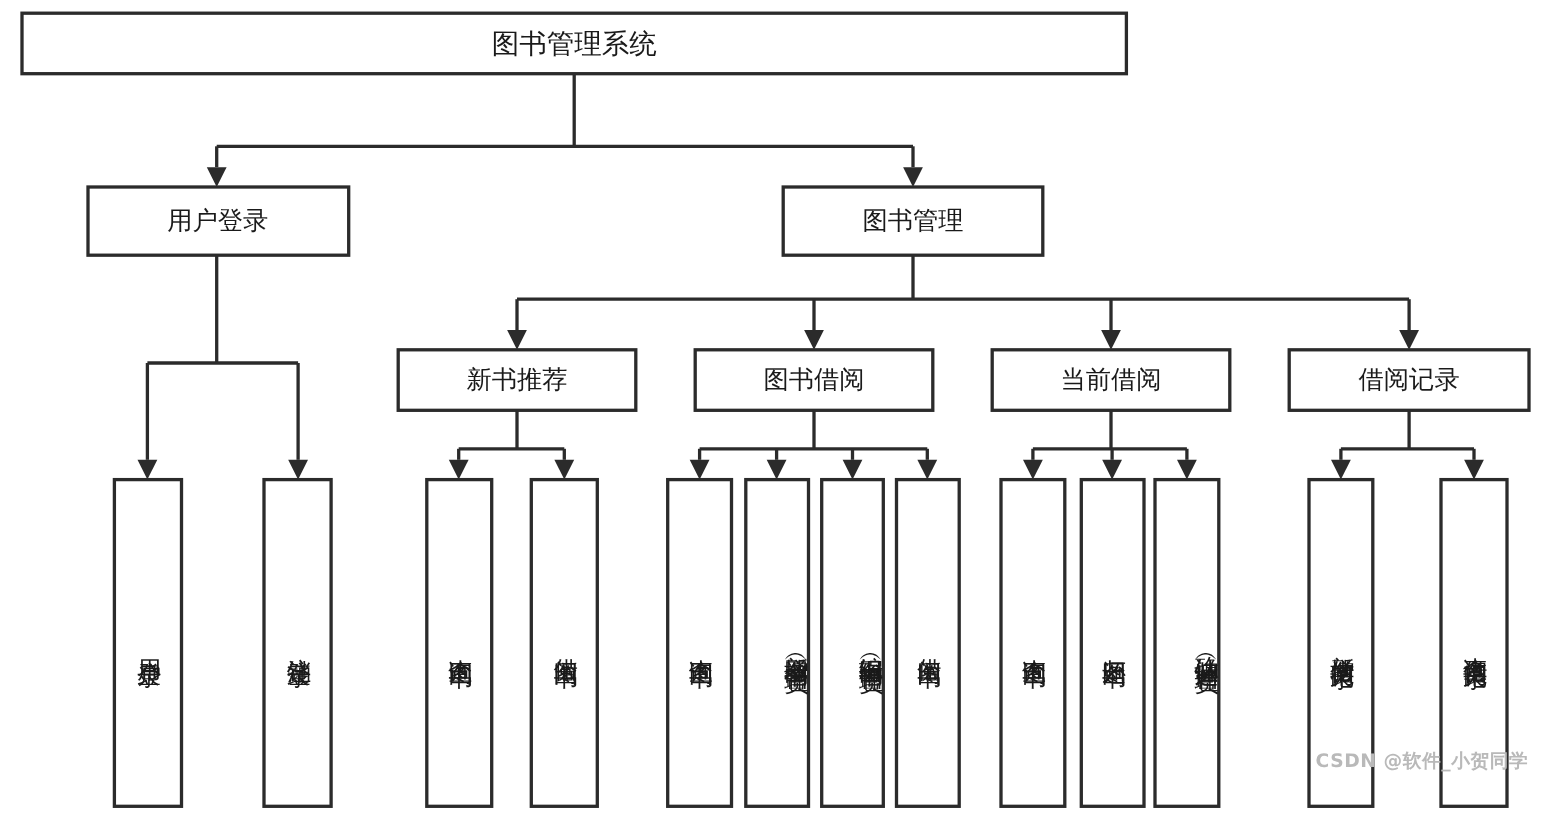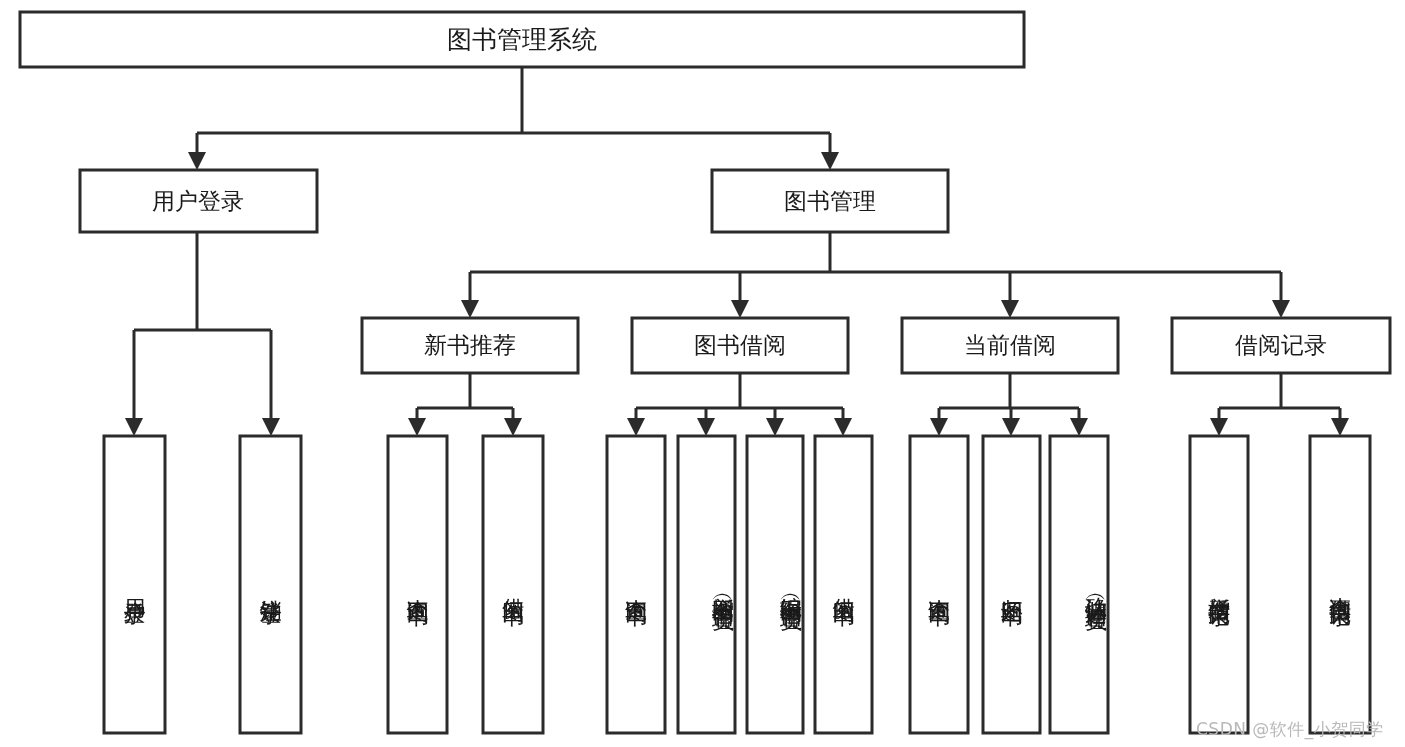"CSDN @软件_小贺同学" div.watermark { font-weight: none -> bold; top: 718px -> 680px }
